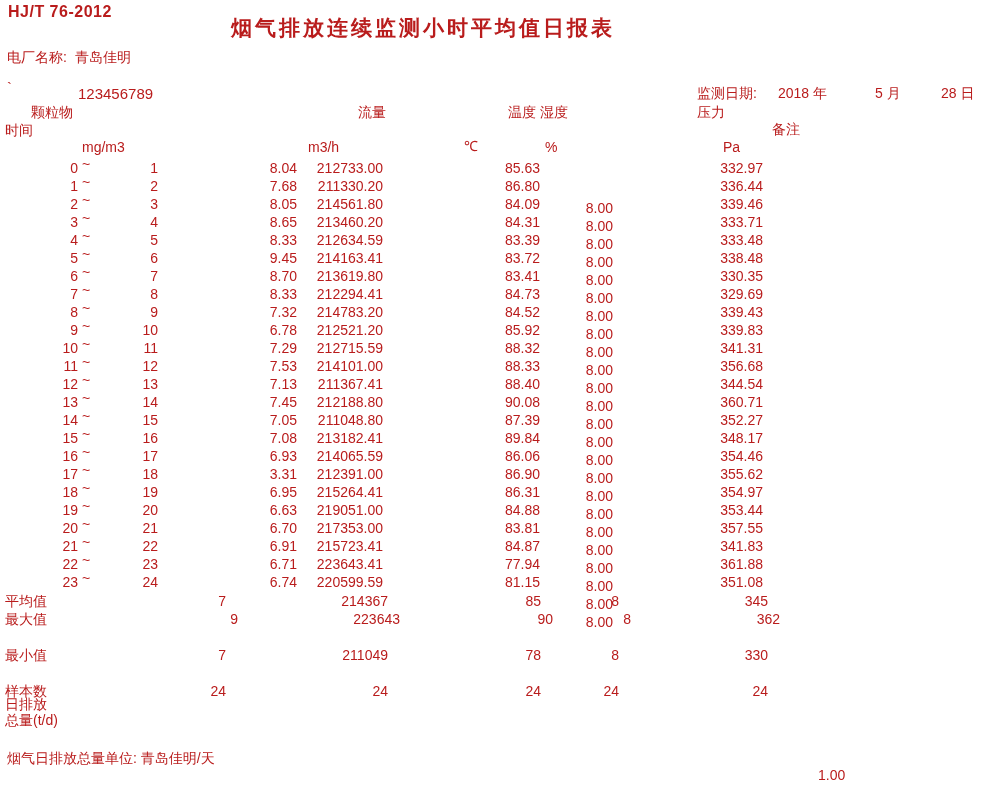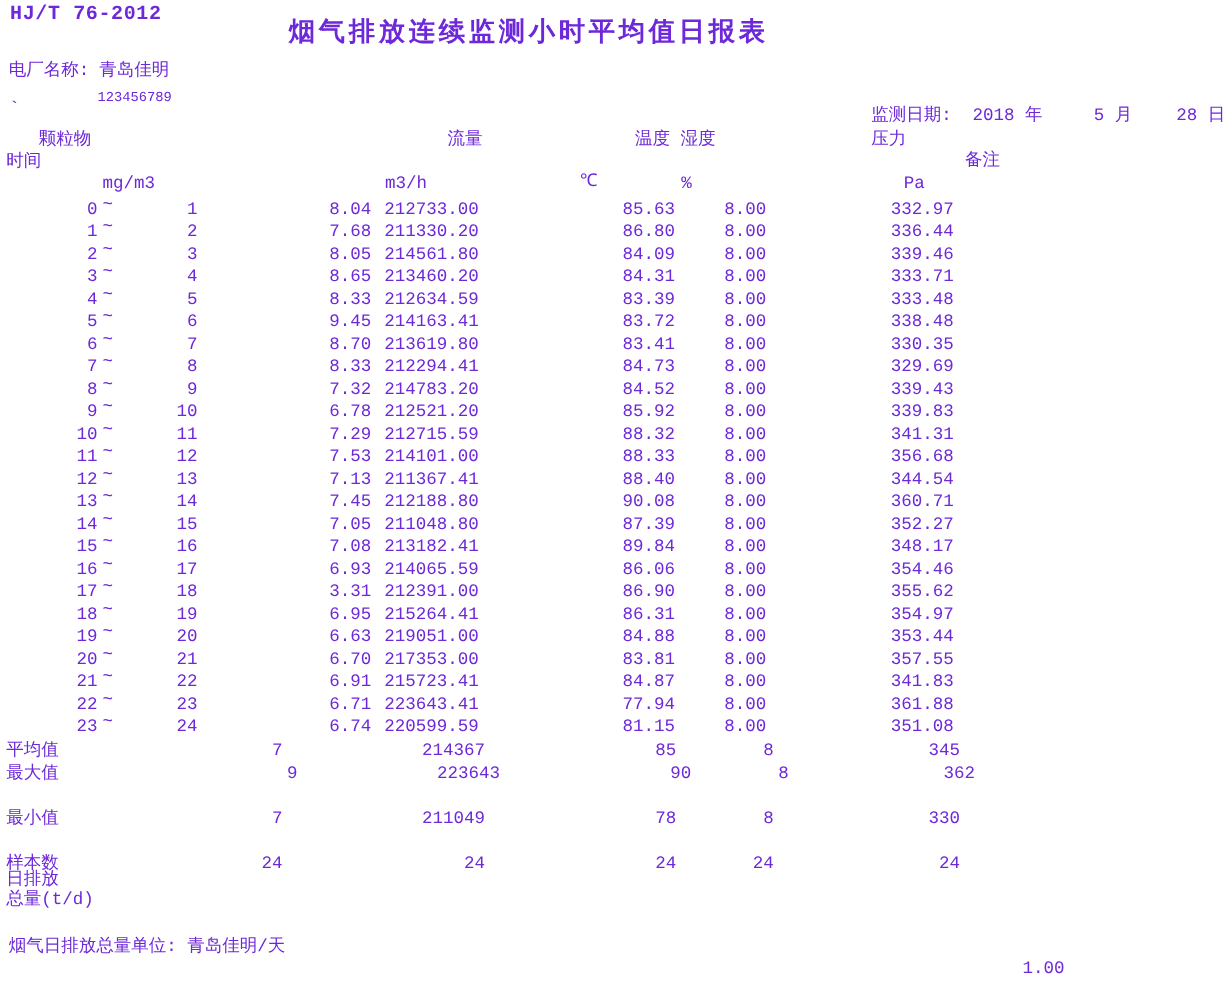"HJ/T 76-2012" .page { color: #6d28d9 -> #b91c1c; font-family: Liberation Mono, monospace -> Liberation Sans, sans-serif }
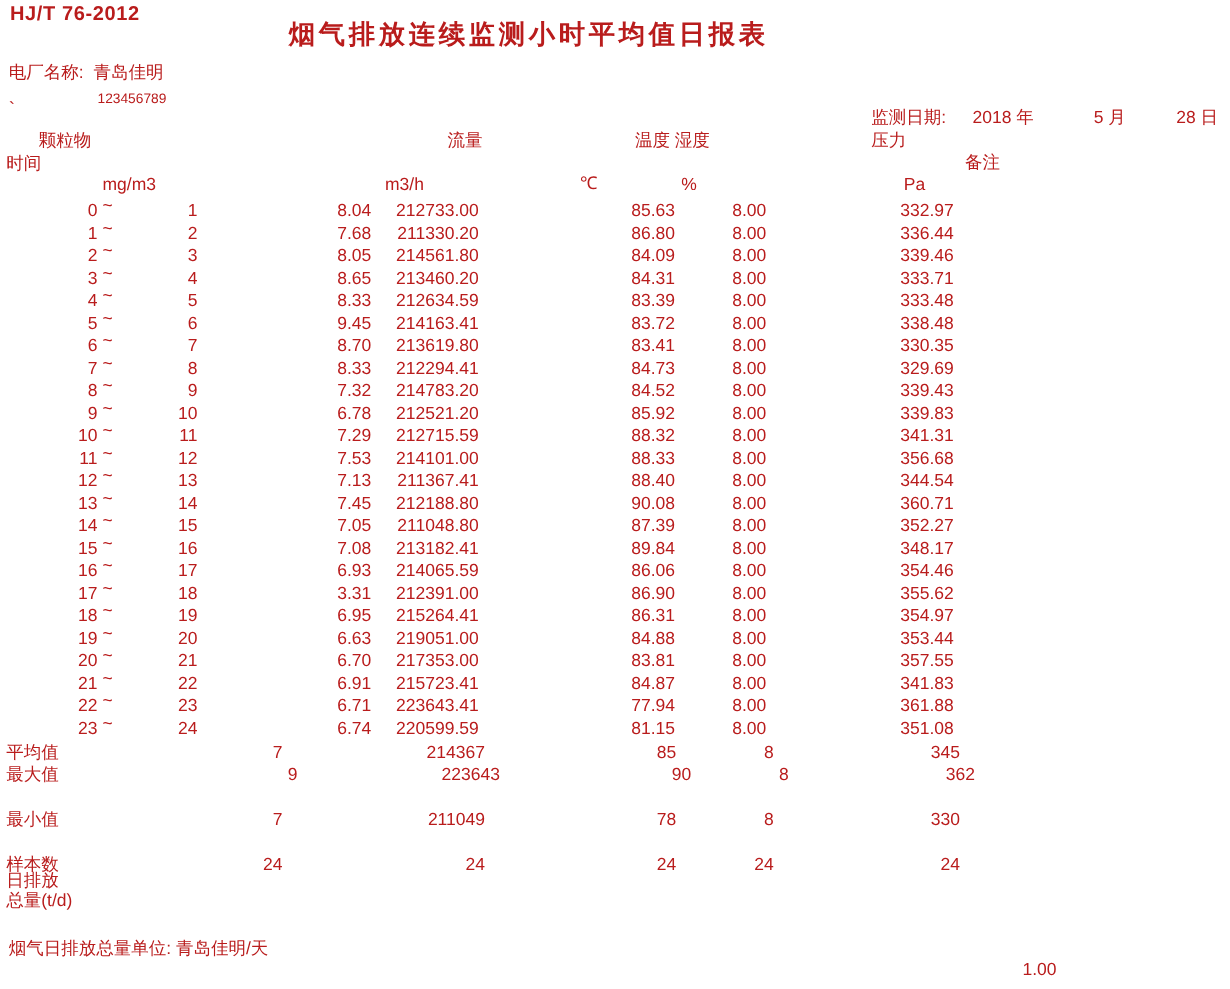"123456789" .serial { font-size: 11px -> 15px; top: 72px -> 86px }
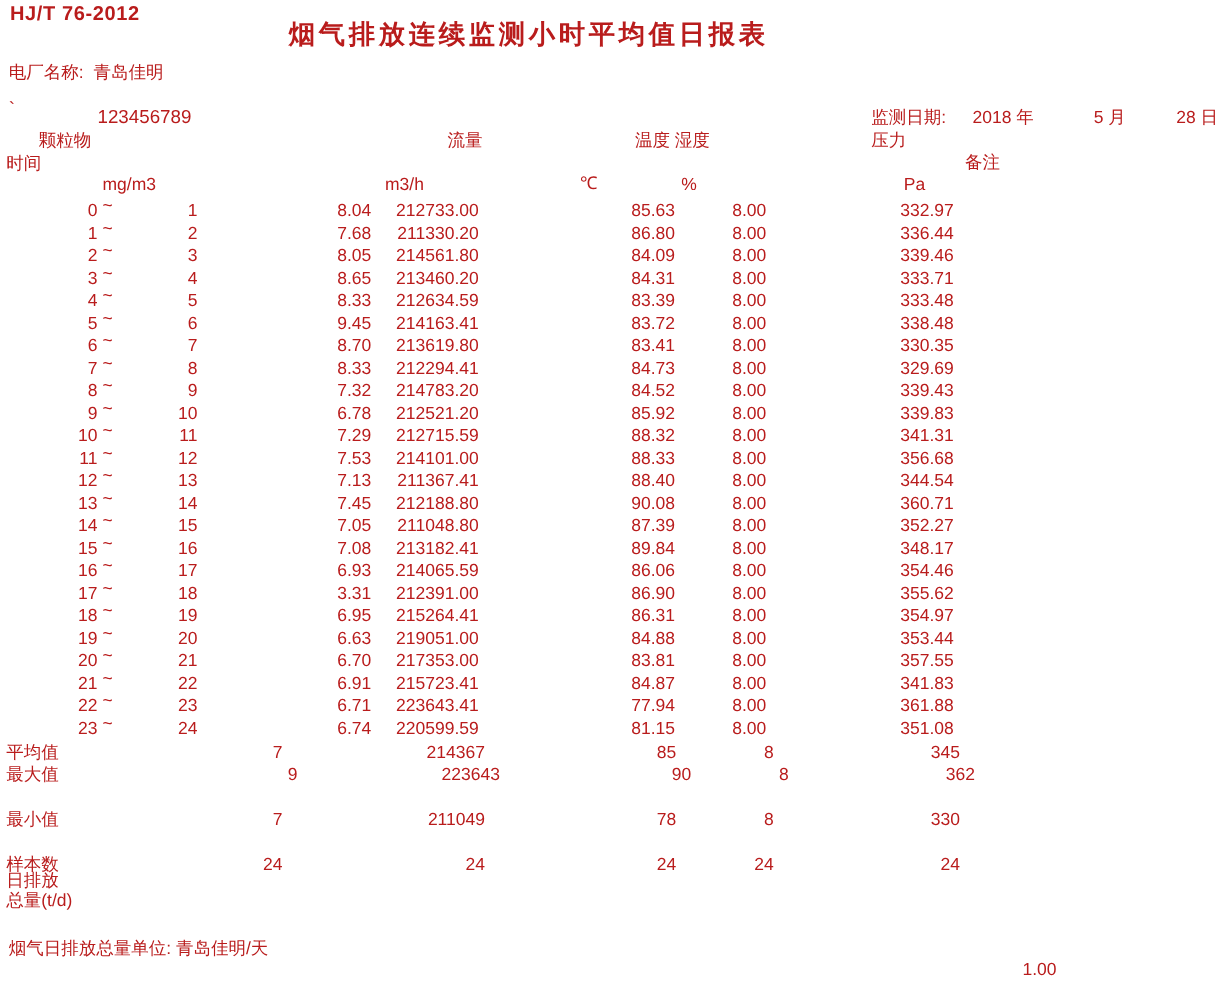"8.00" .c-hum { margin-top: none -> 40px }
